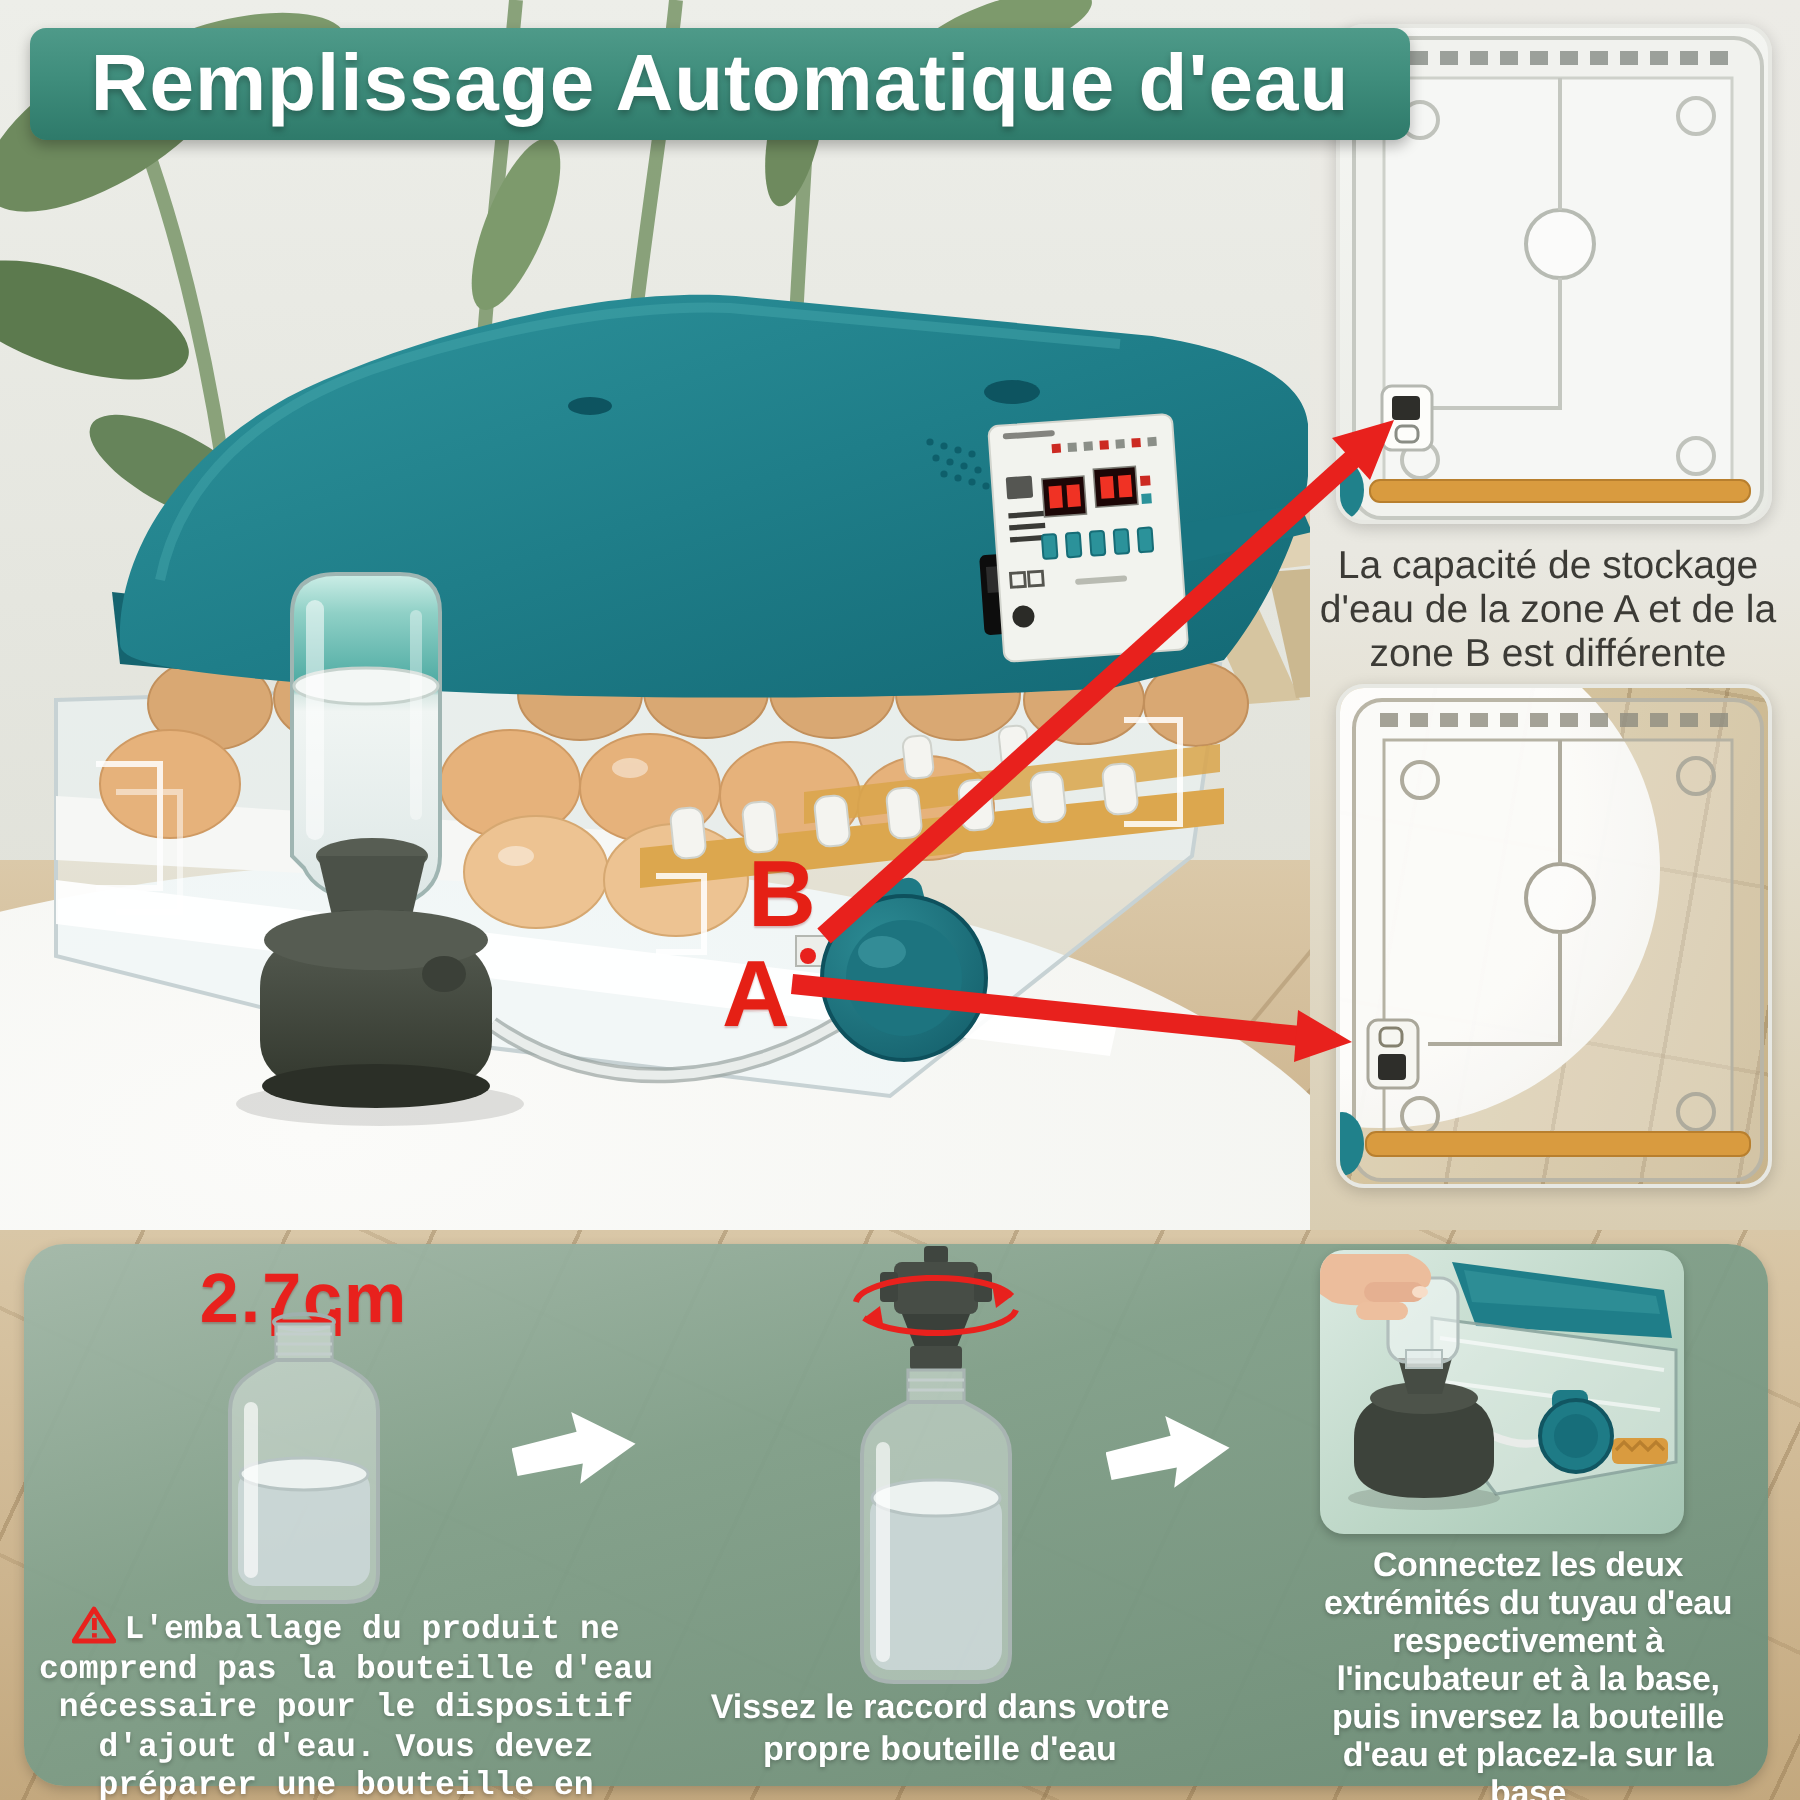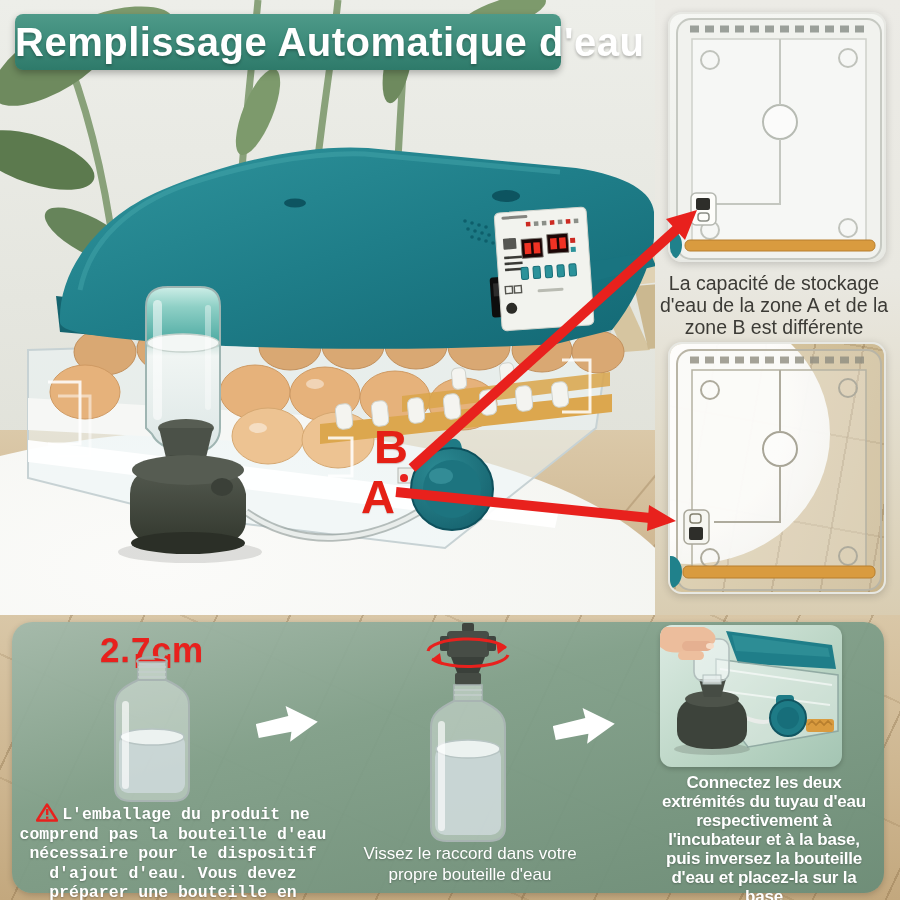"Remplissage Automatique d'eau" .banner { justify-content: none -> center; width: 546px -> 690px }
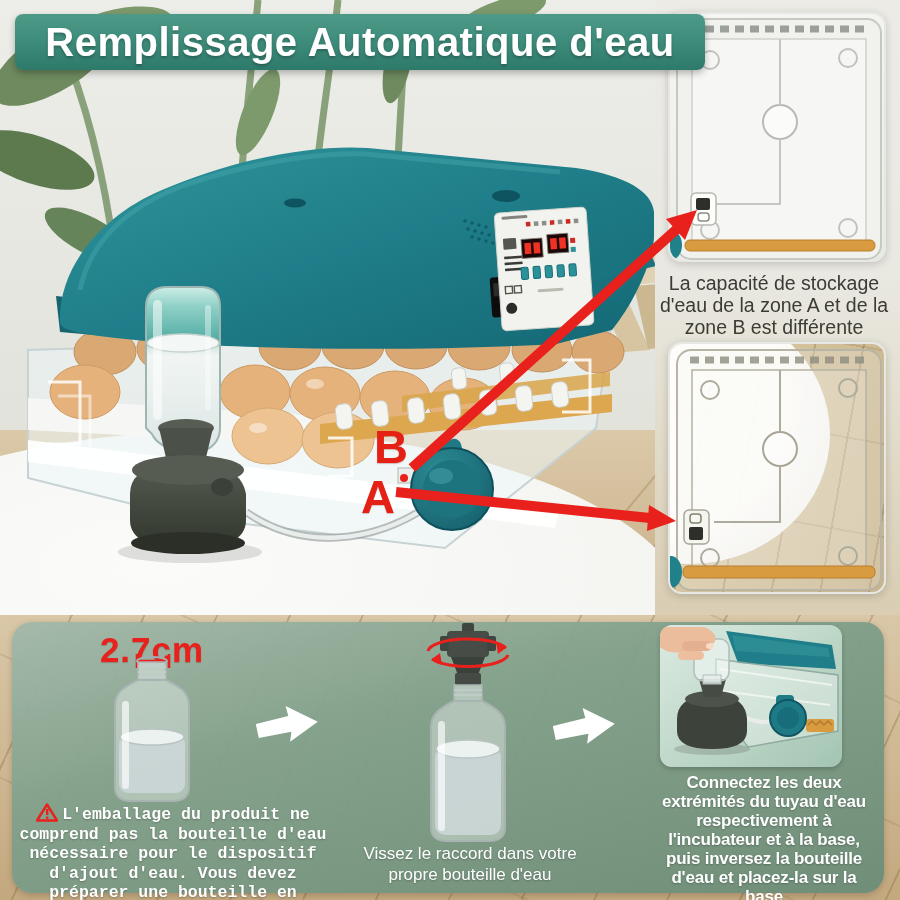"Vissez le raccord dans votre" .caption-step2 { font-weight: 400 -> 700 }
